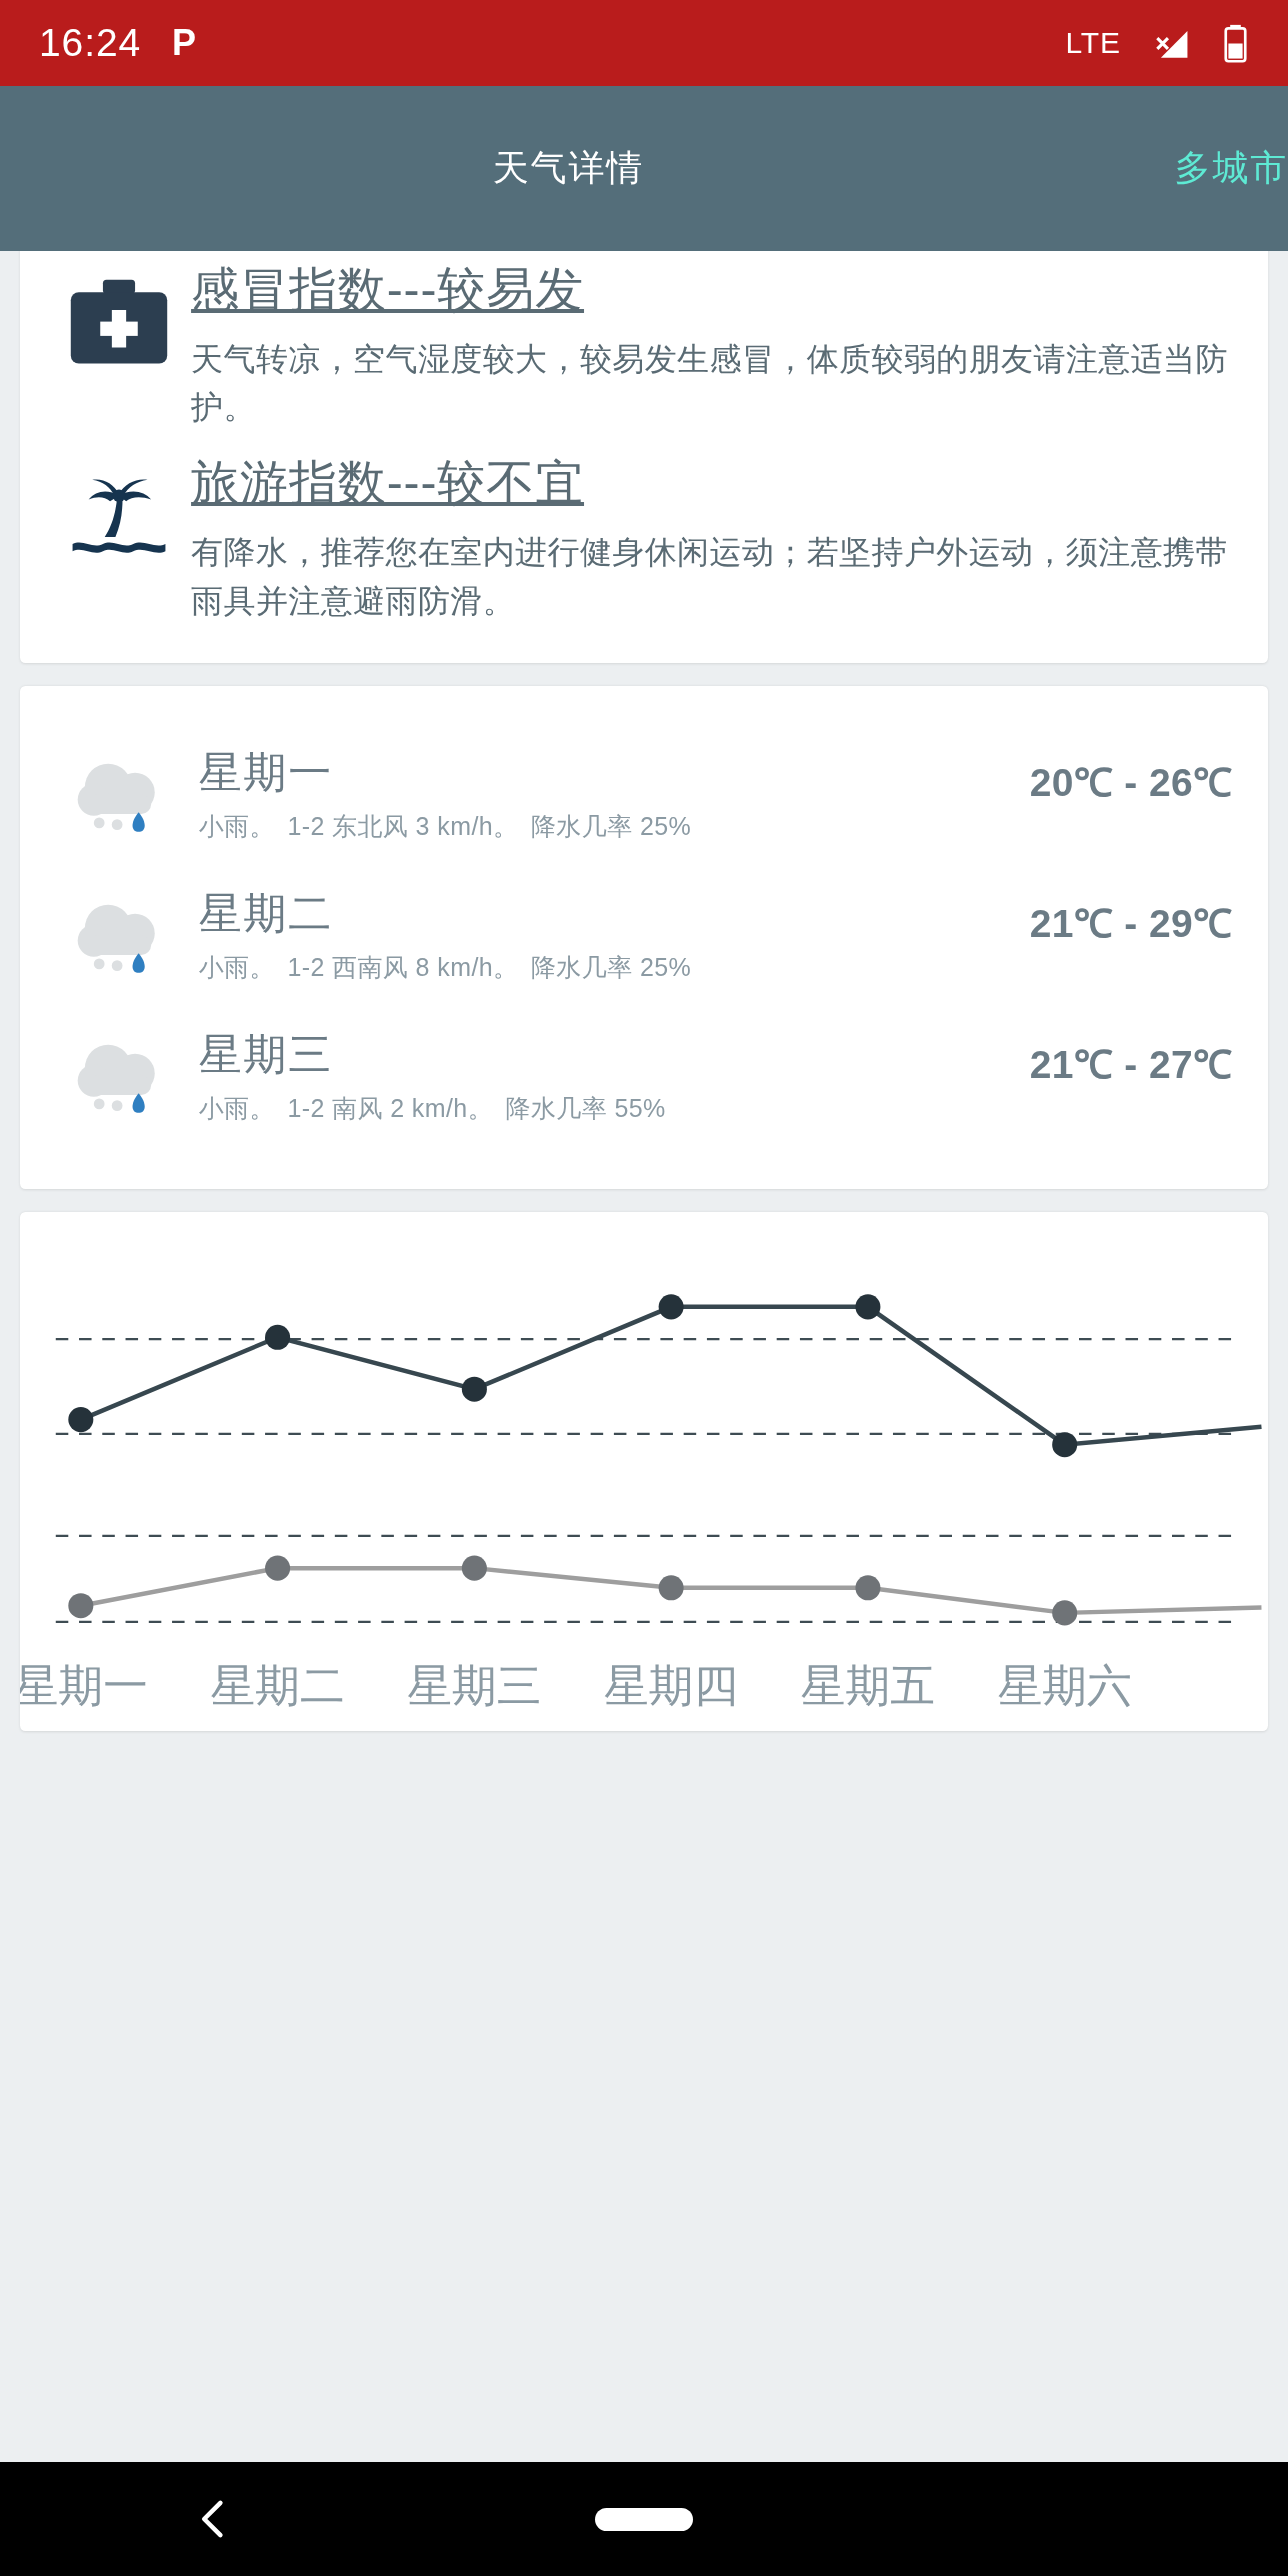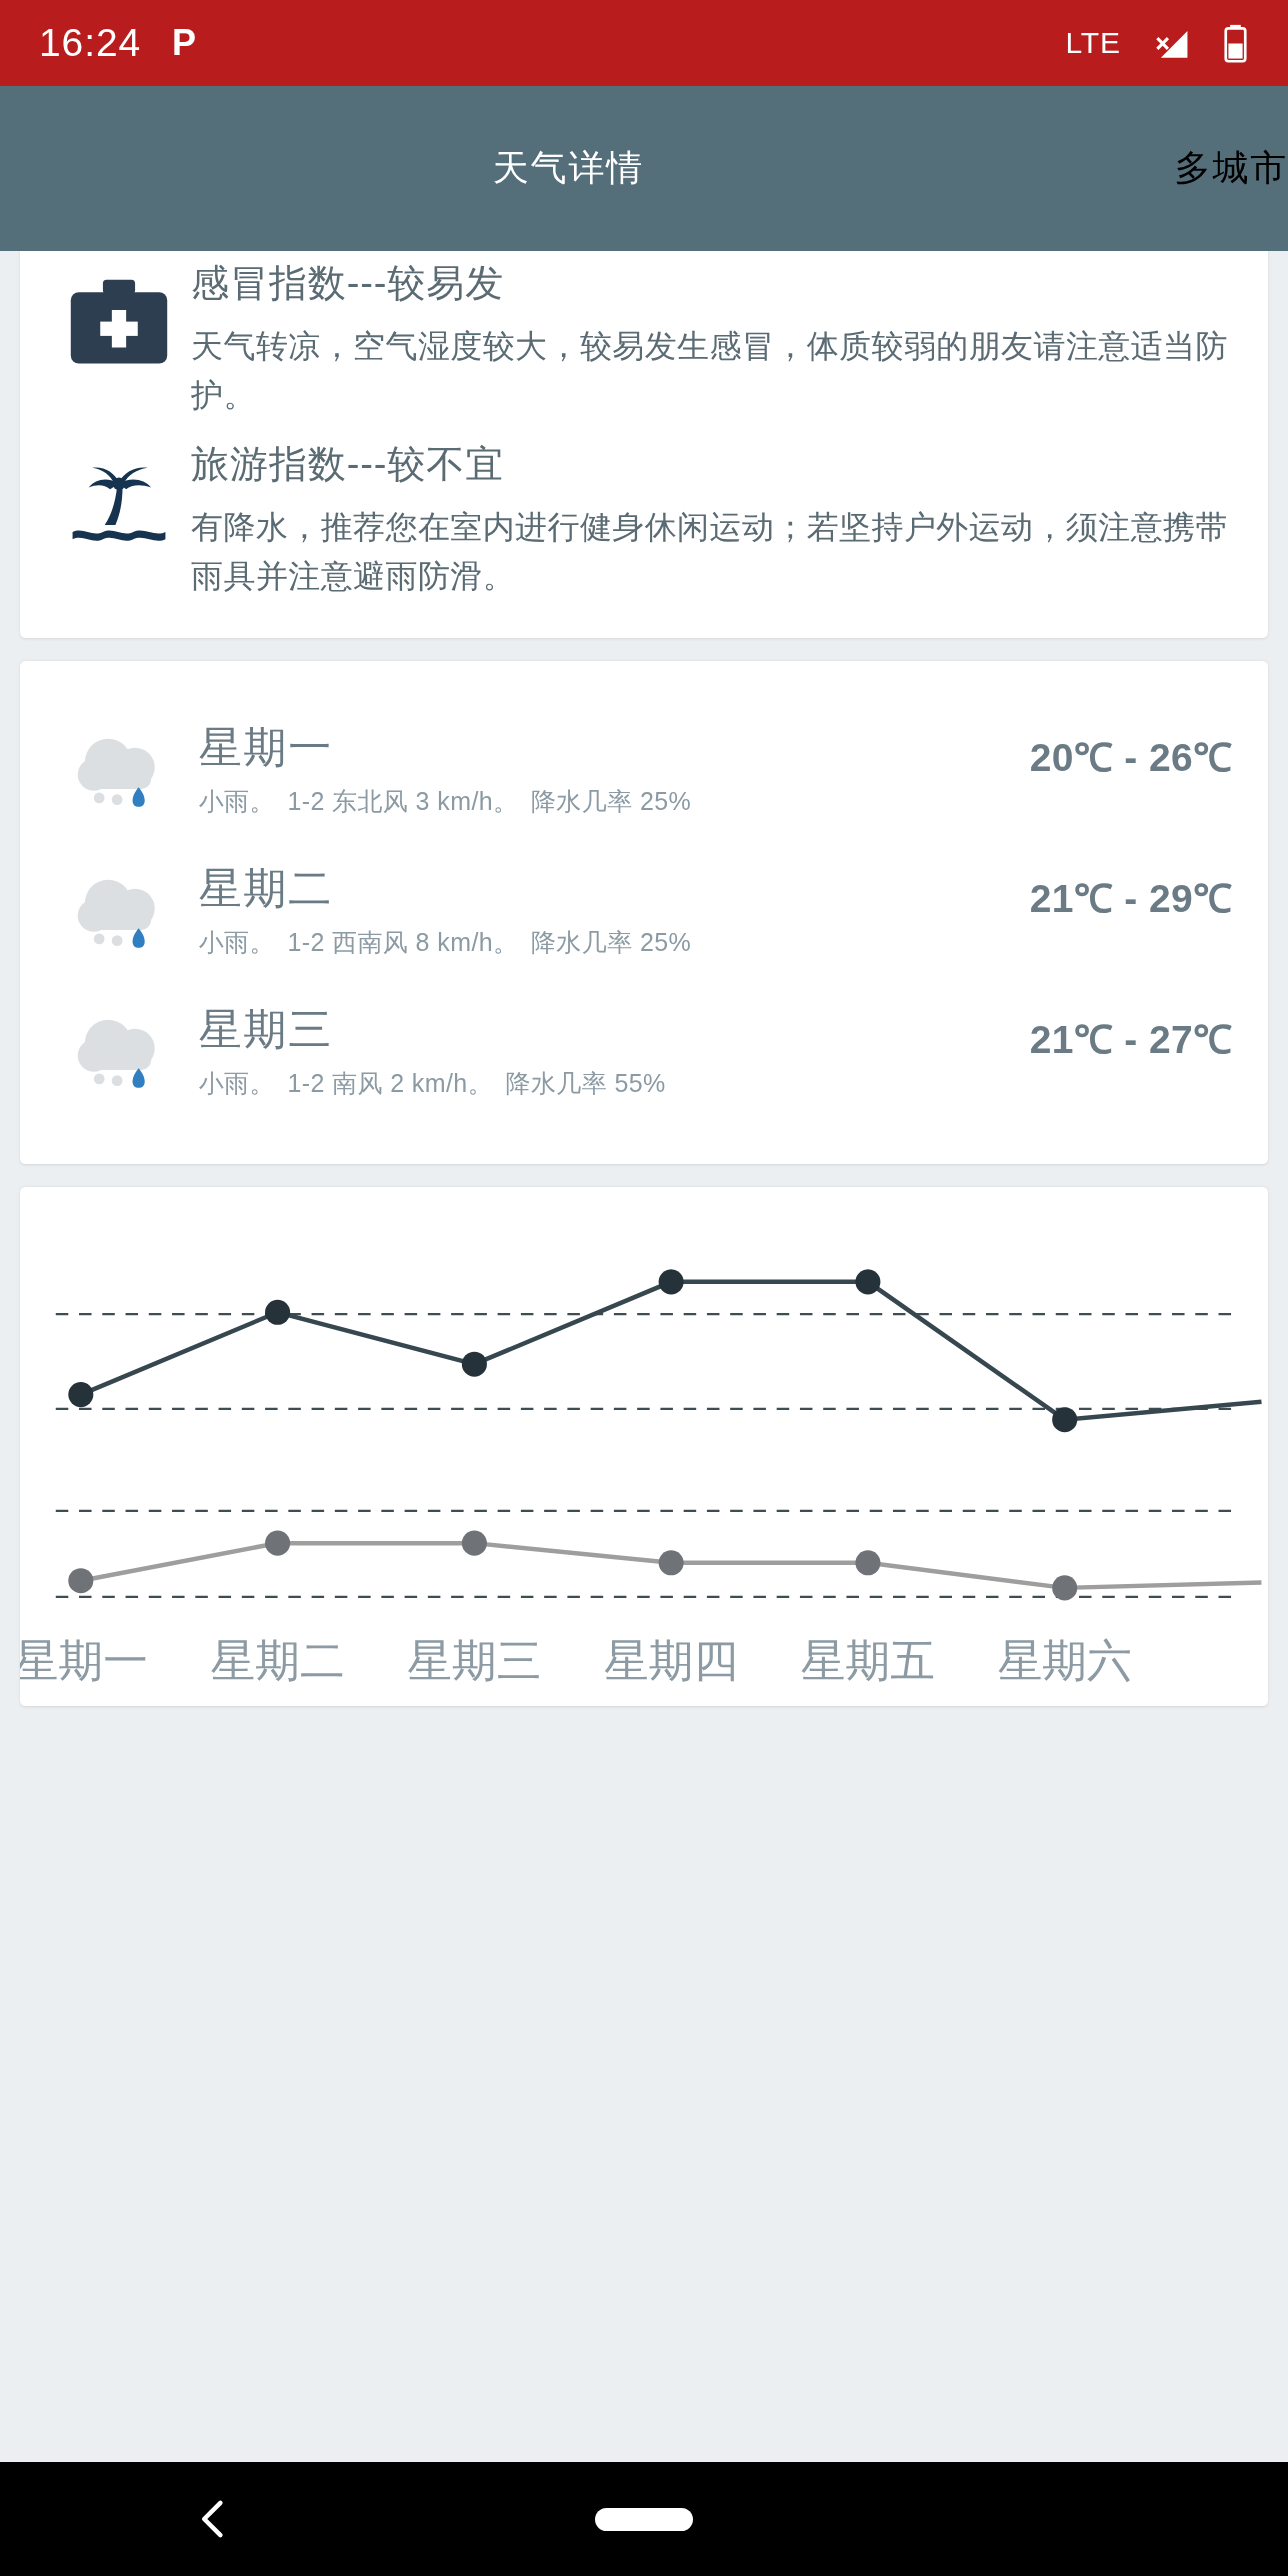"多城市" .tab.inactive { color: #000000 -> #5eead4 }
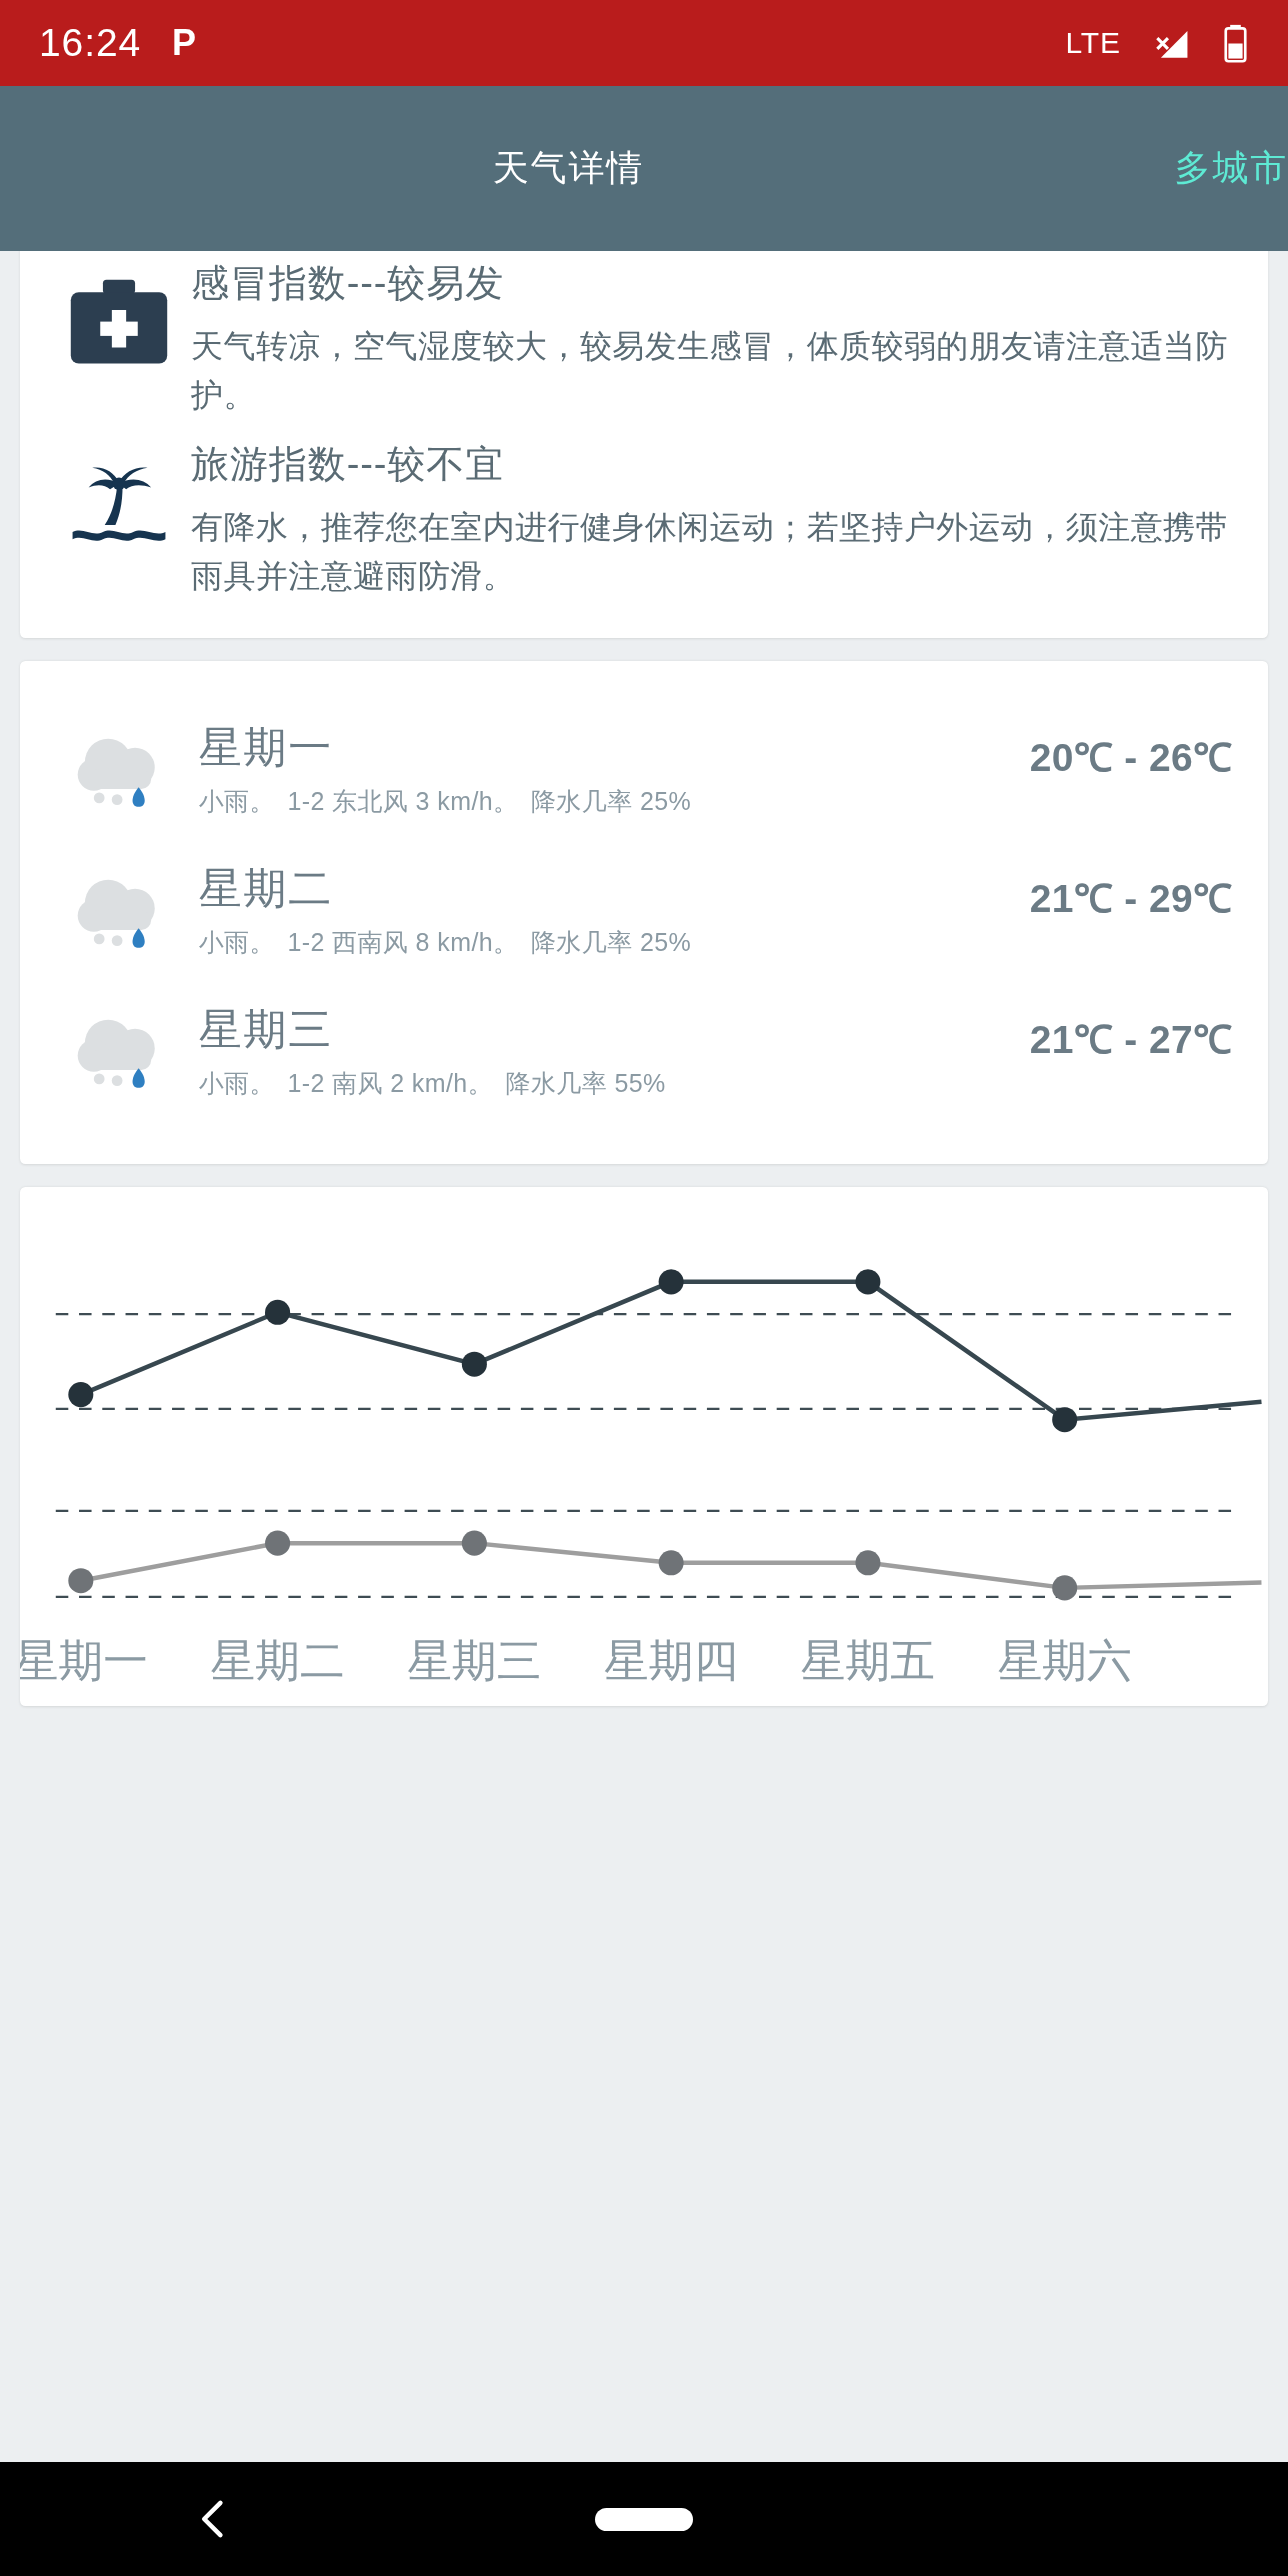"感冒指数---较易发" .index-title { font-size: 38px -> 48px; text-decoration: none -> underline }
